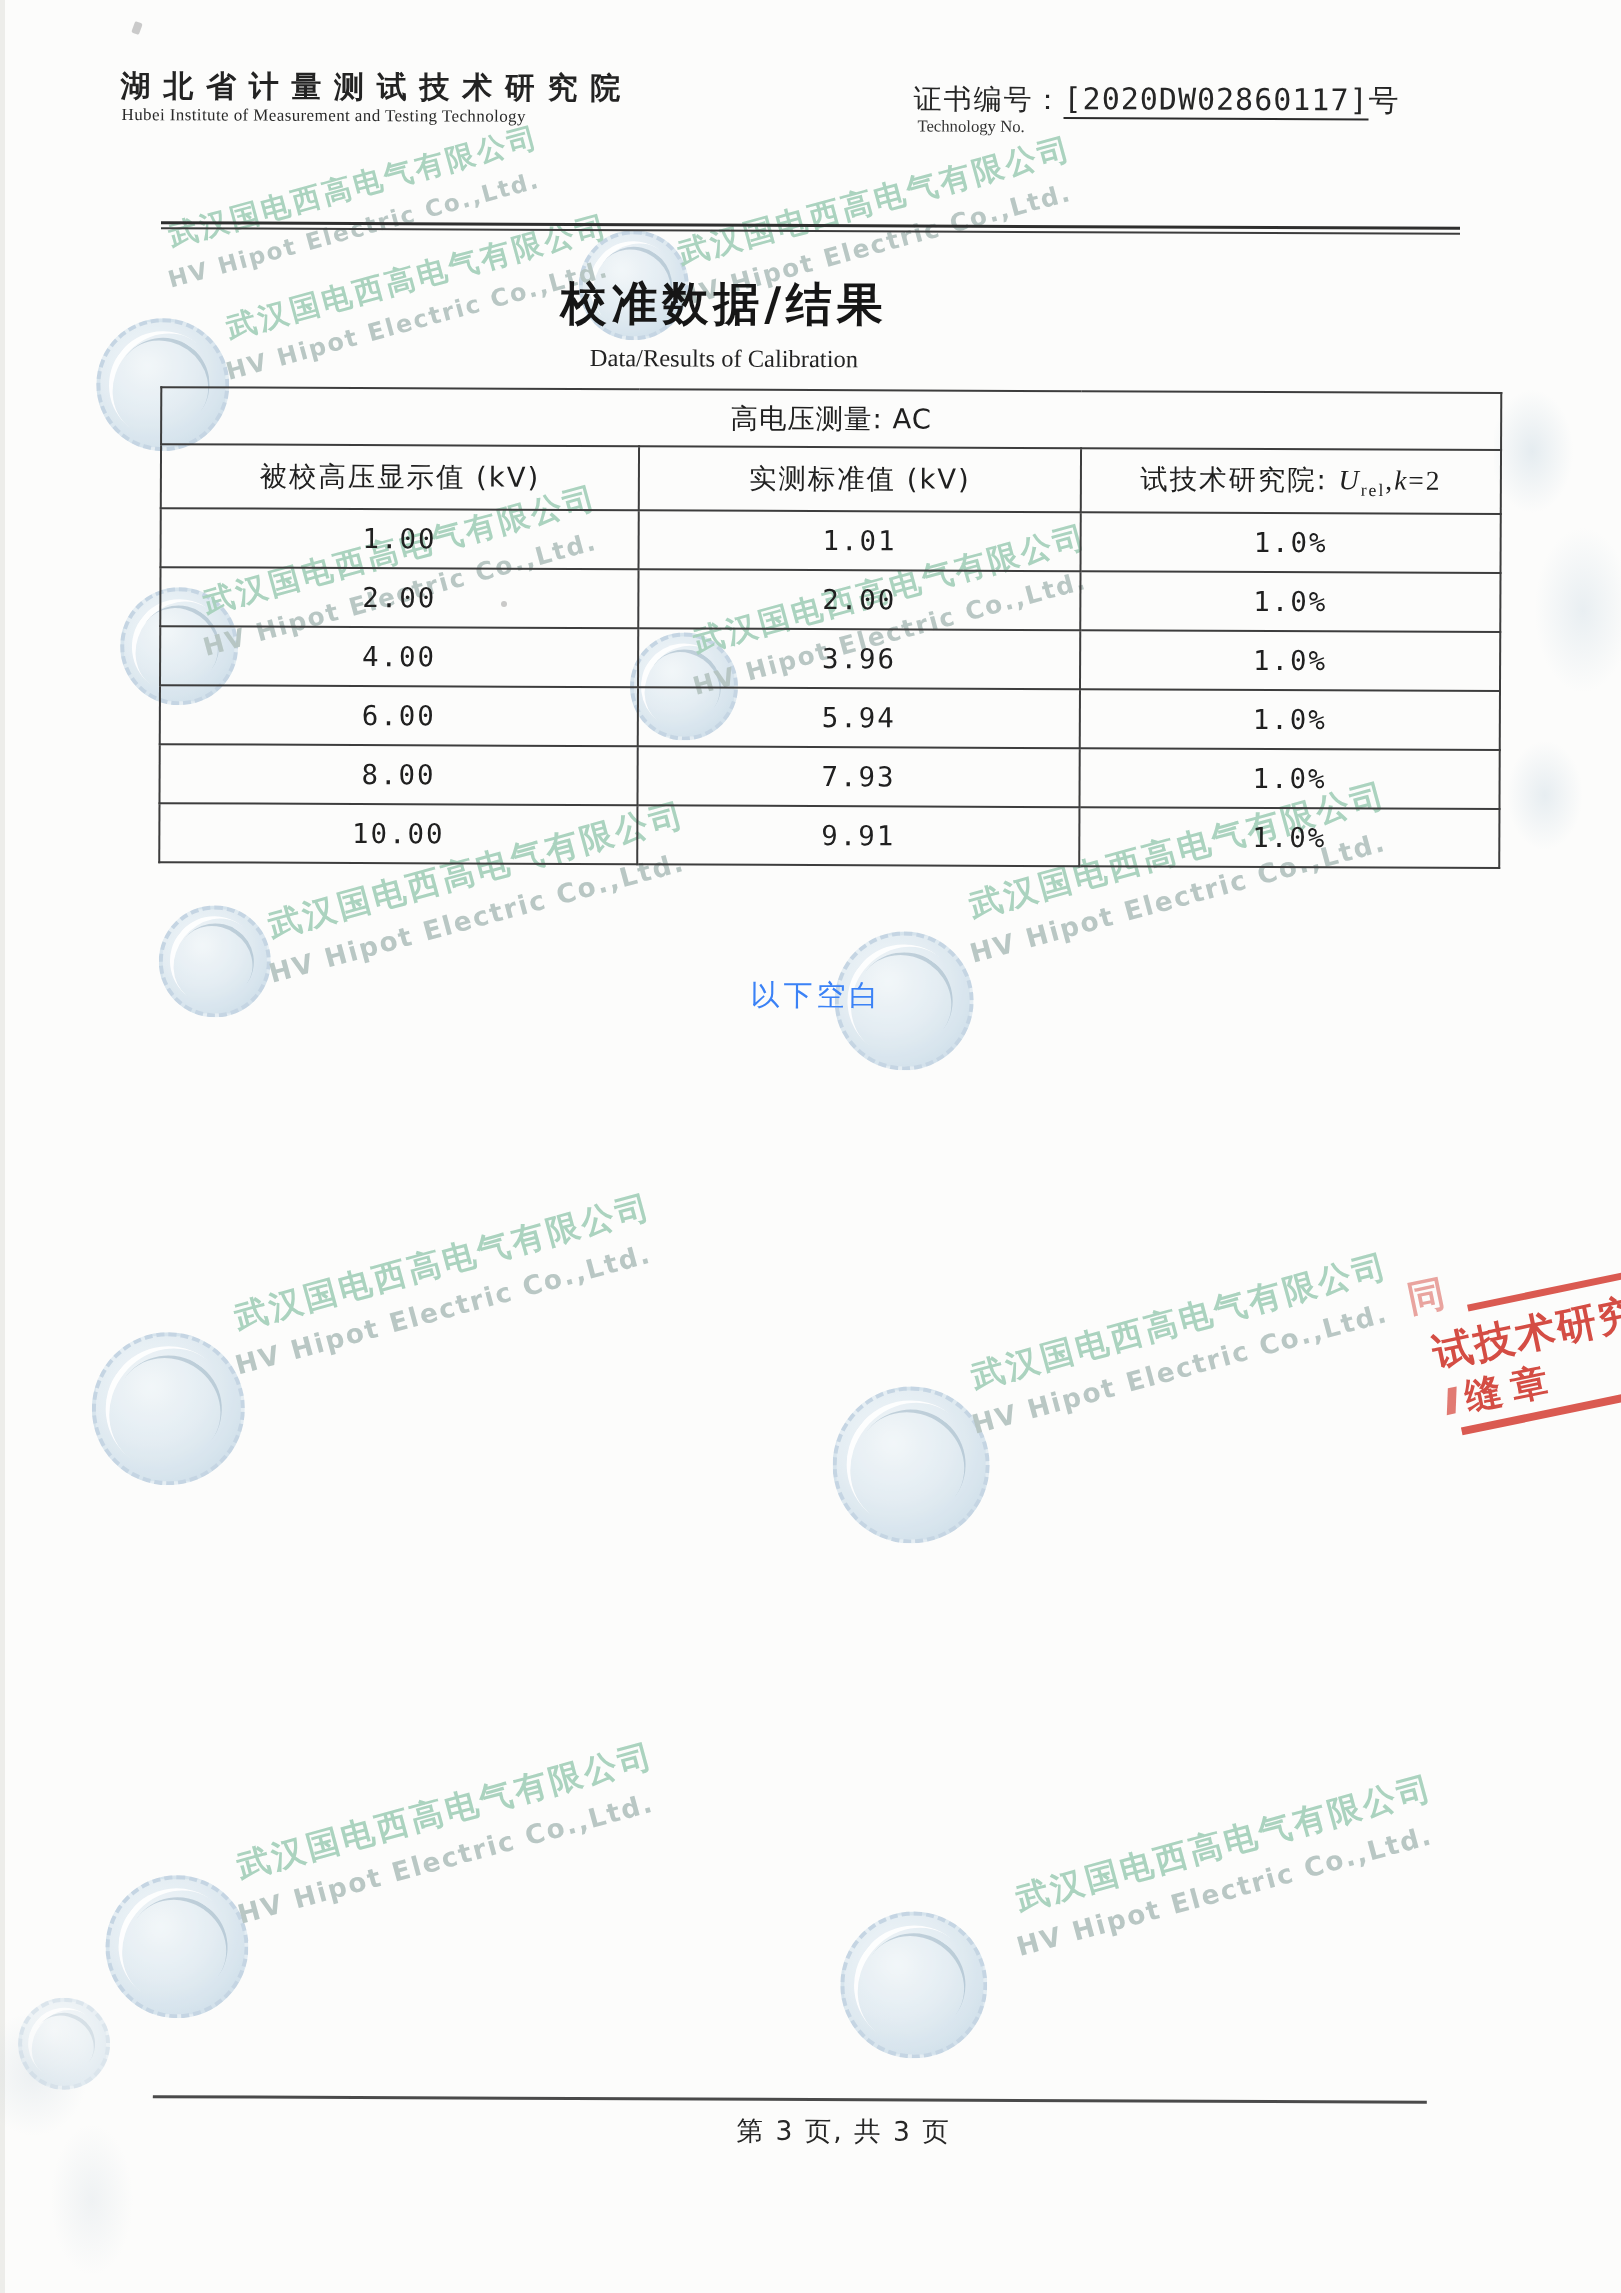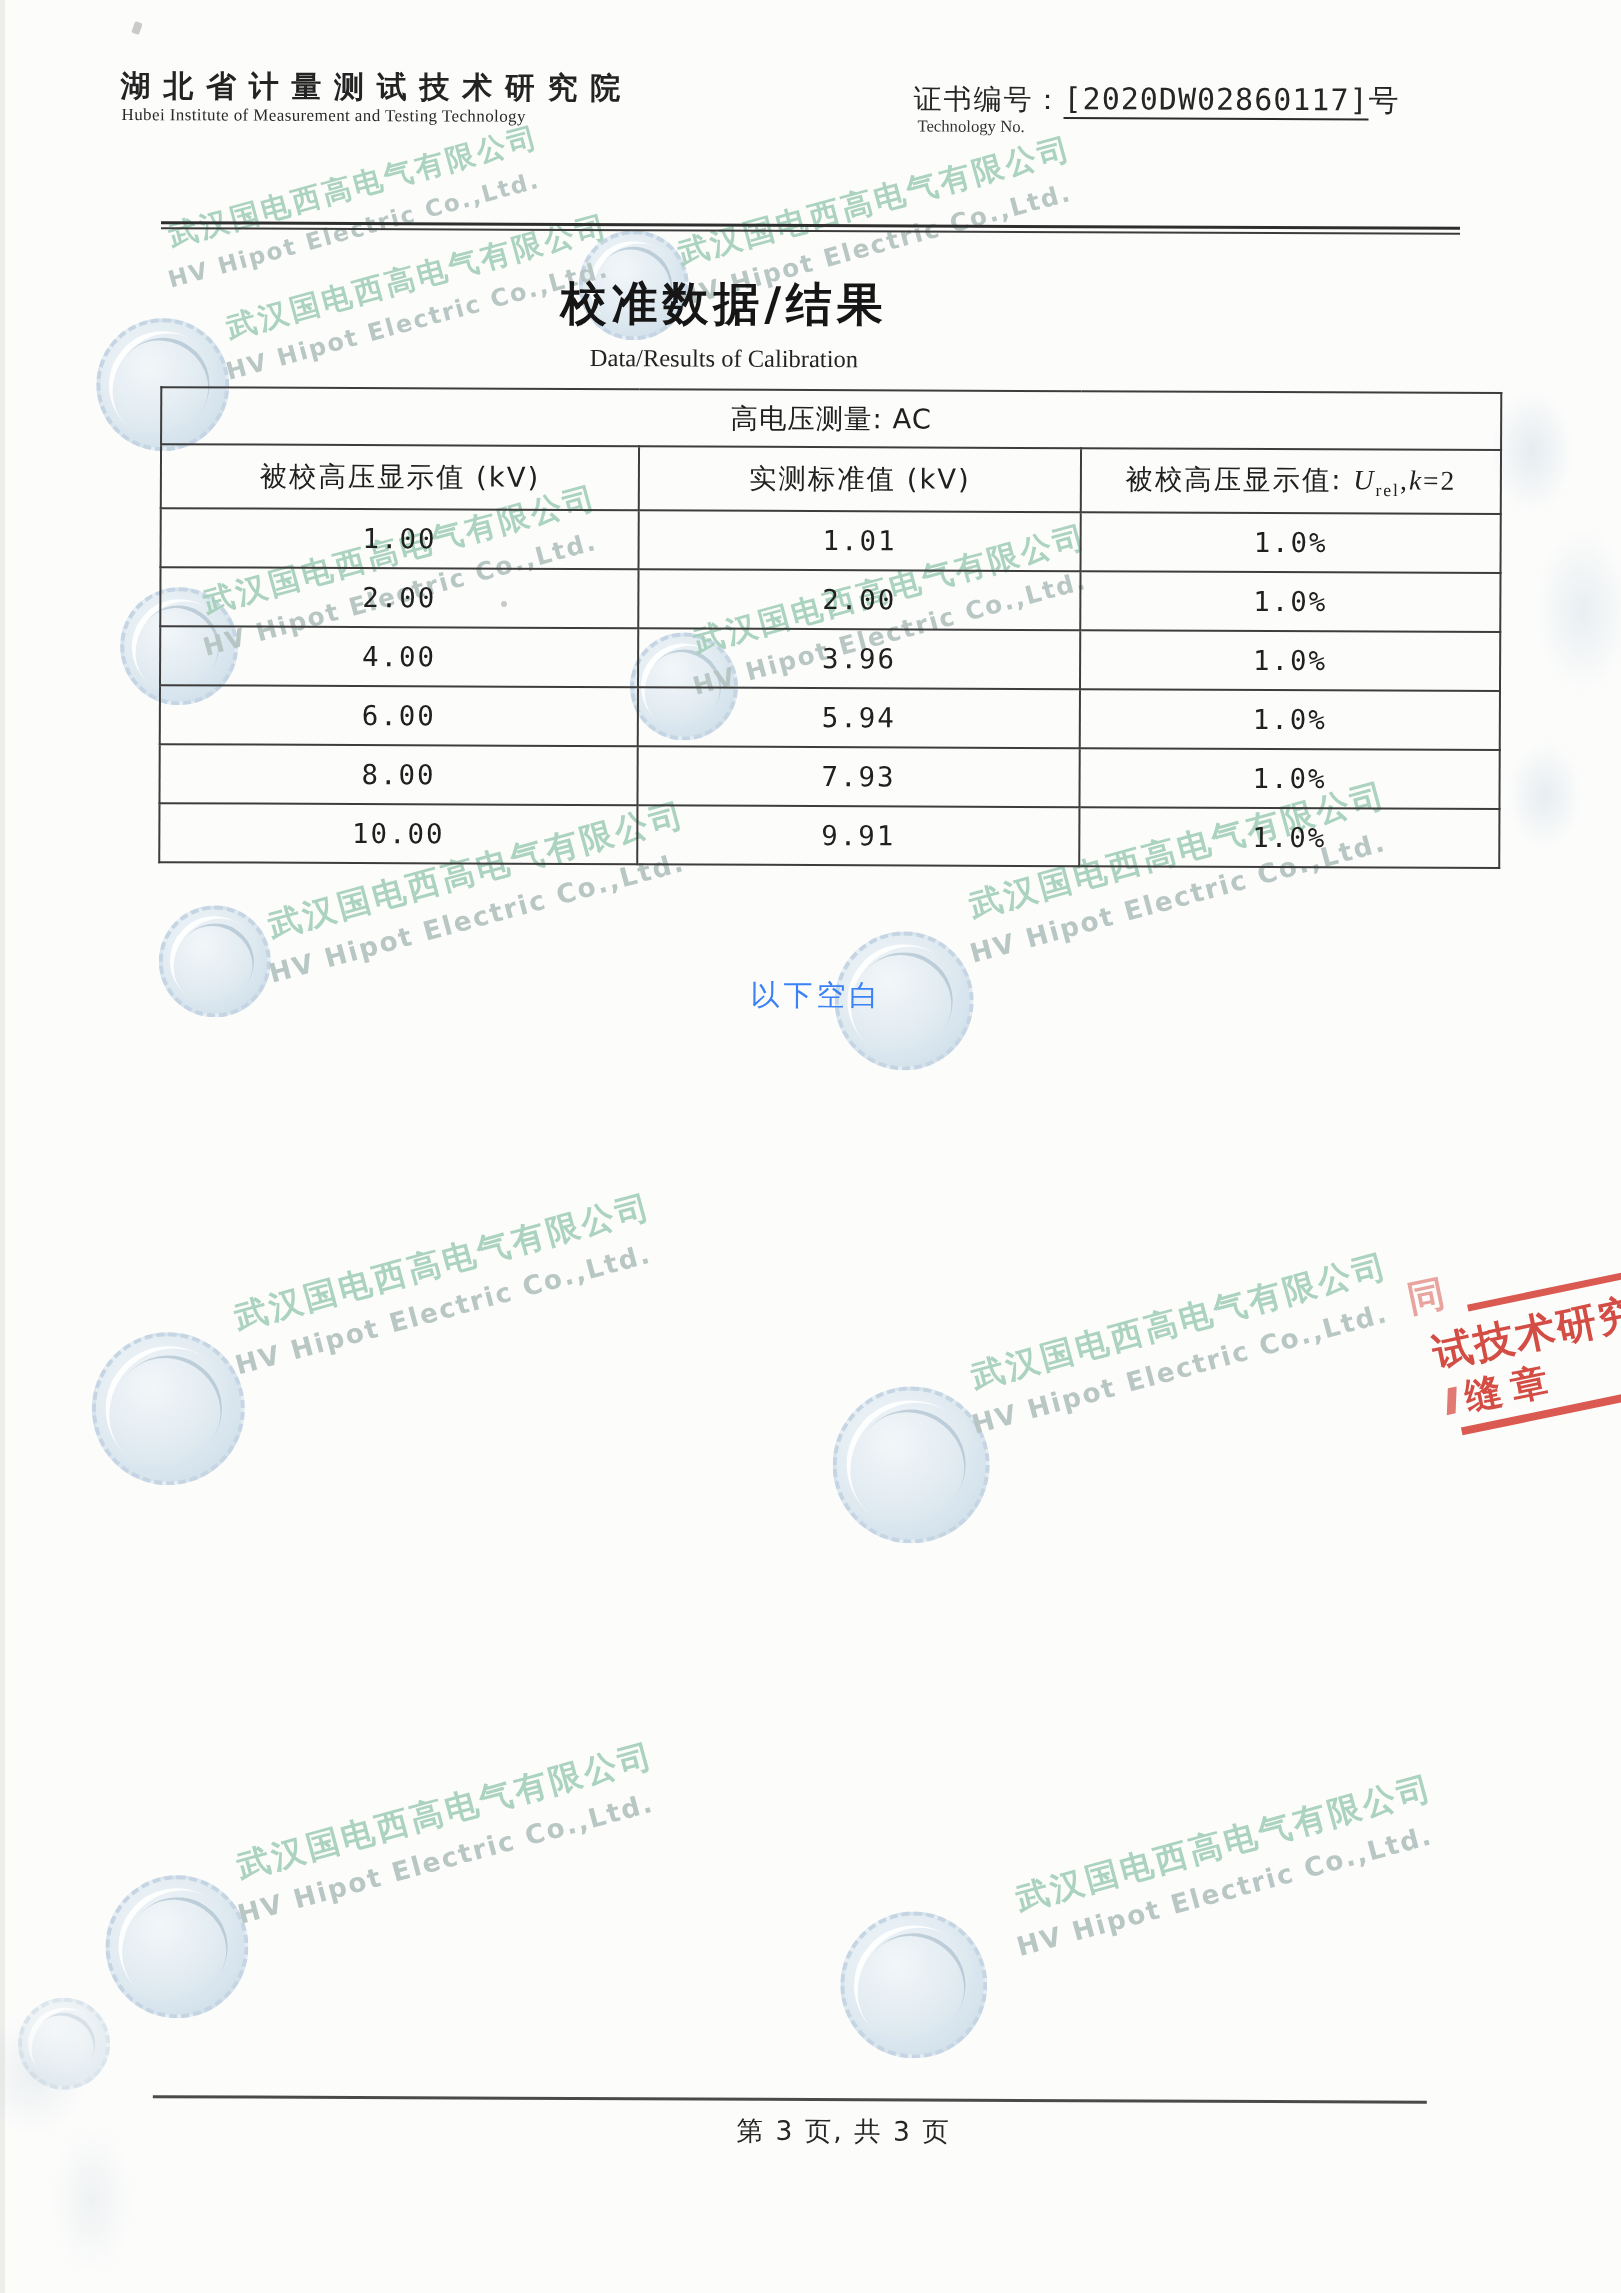"被校高压显示值:" span { text: 被校高压显示值 -> 试技术研究院 }
